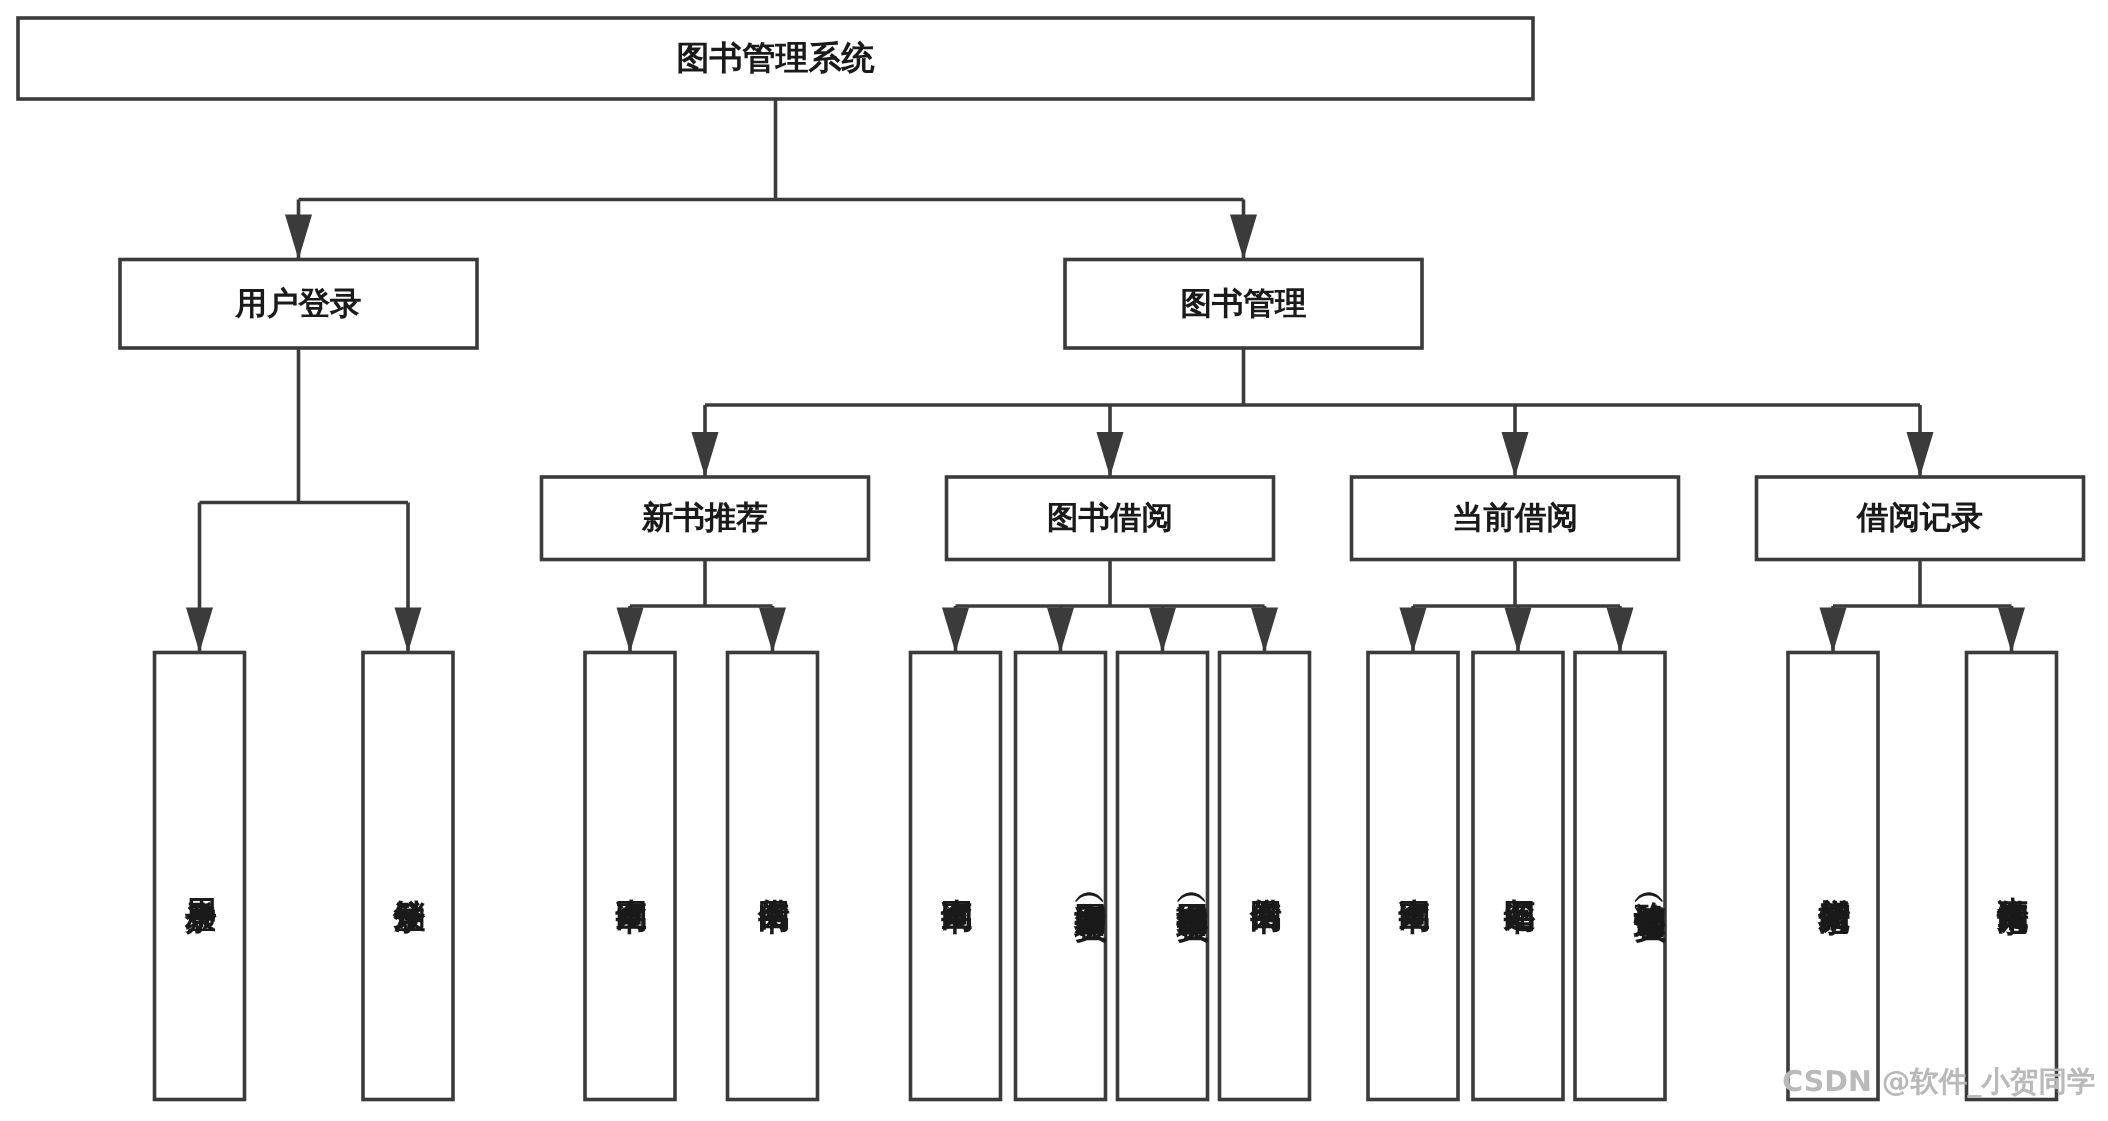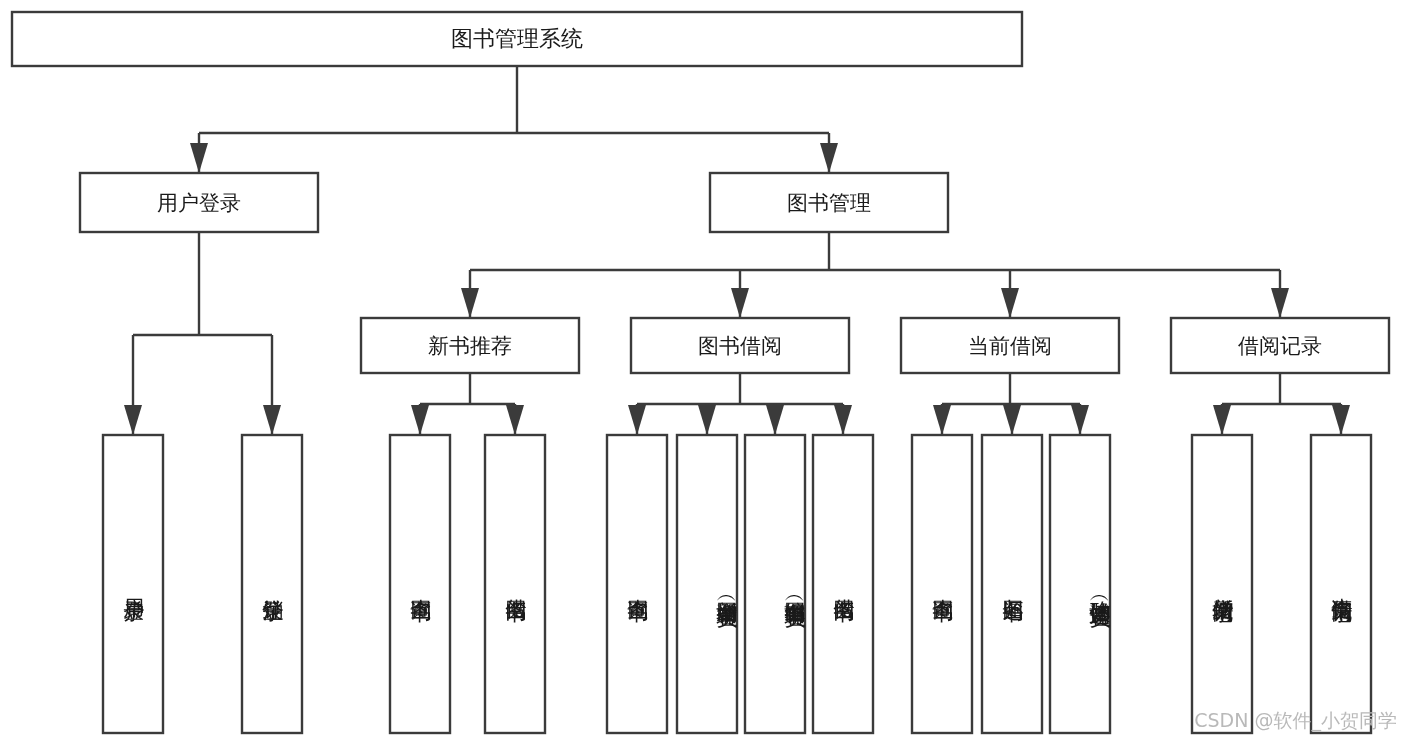"图书管理系统" #diagram-root { font-weight: none -> bold }
